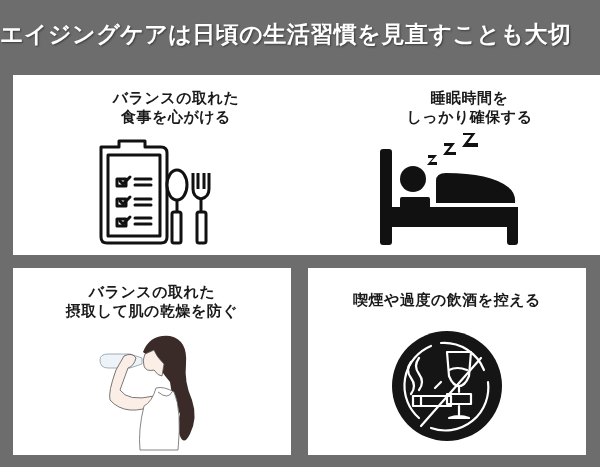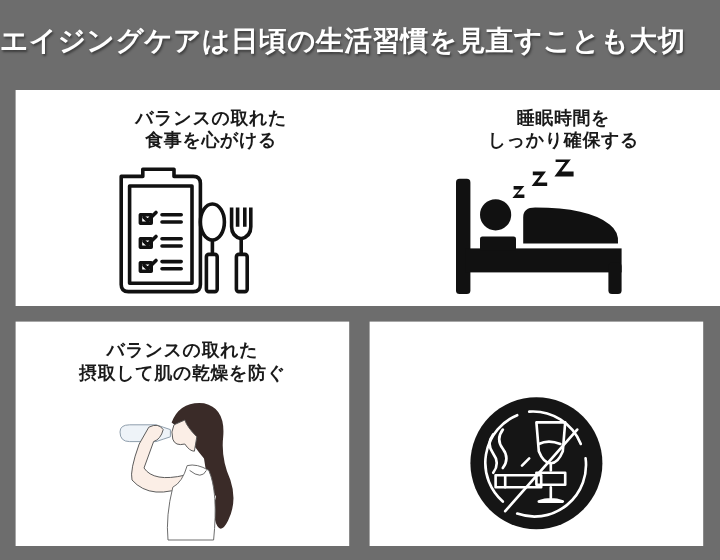"喫煙や過度の飲酒を控える" div.cap { html: none -> <div>喫煙や過度の飲酒を控える</div> }
